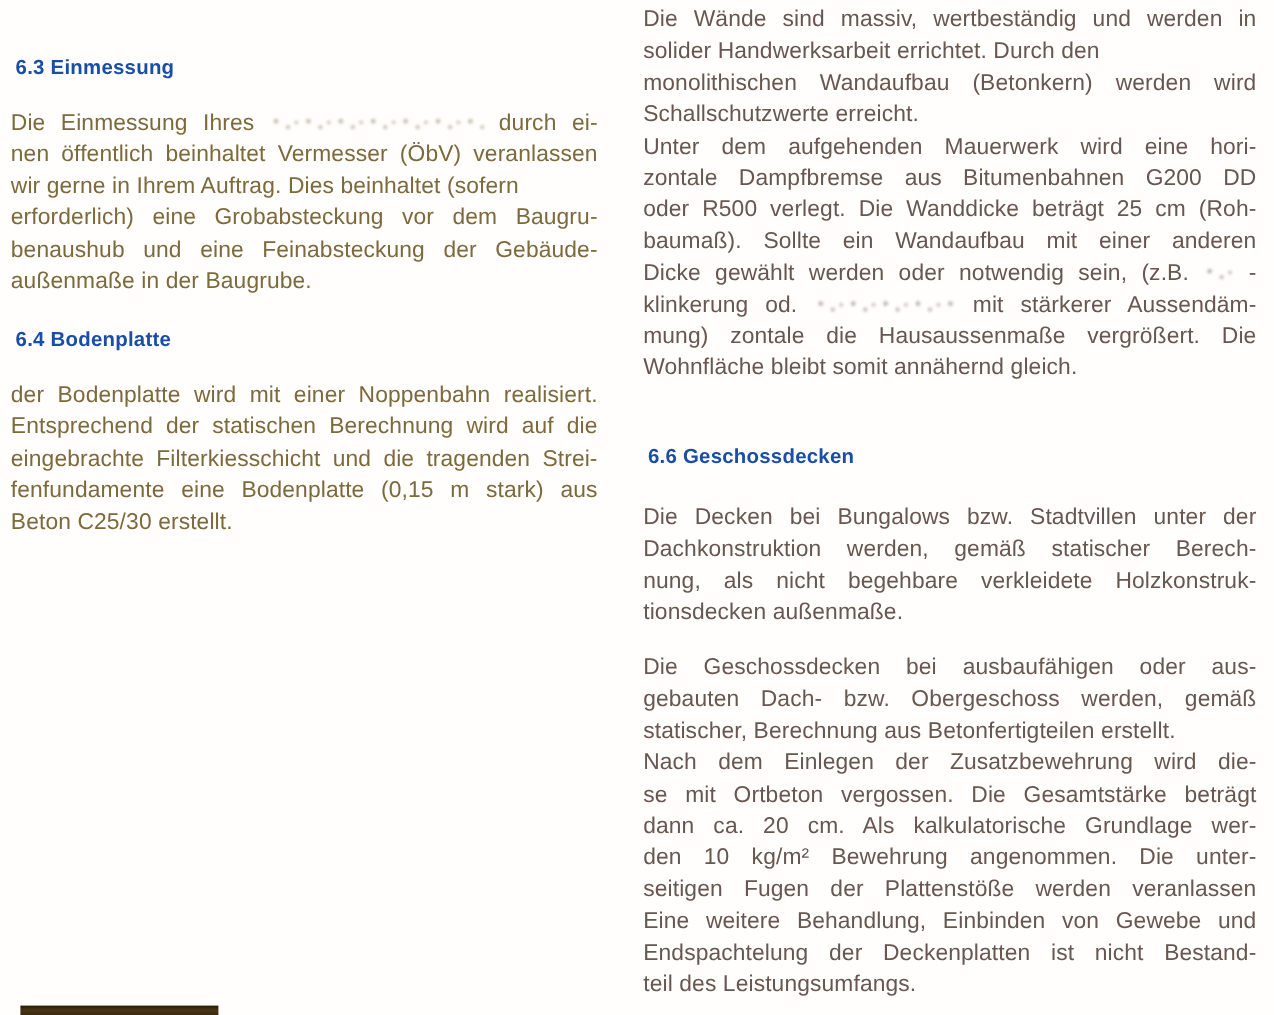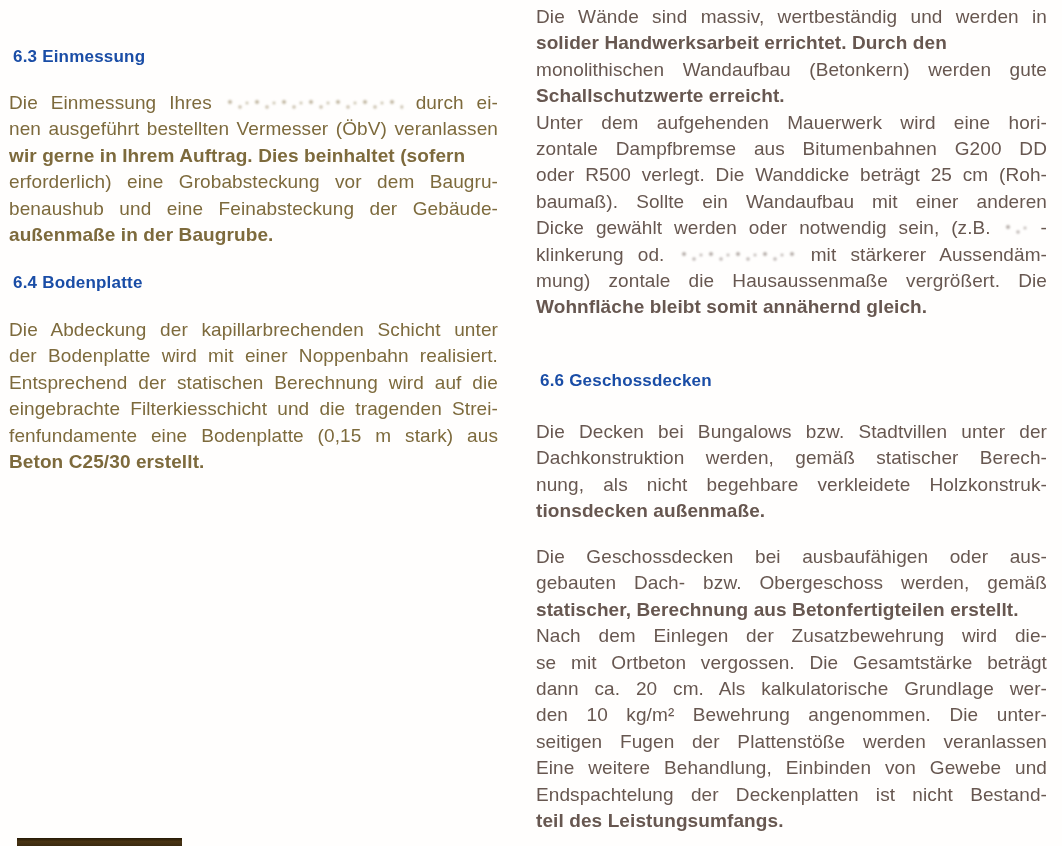"solider Handwerksarbeit errichtet. Durch" .tline.noj { font-weight: bold -> none }
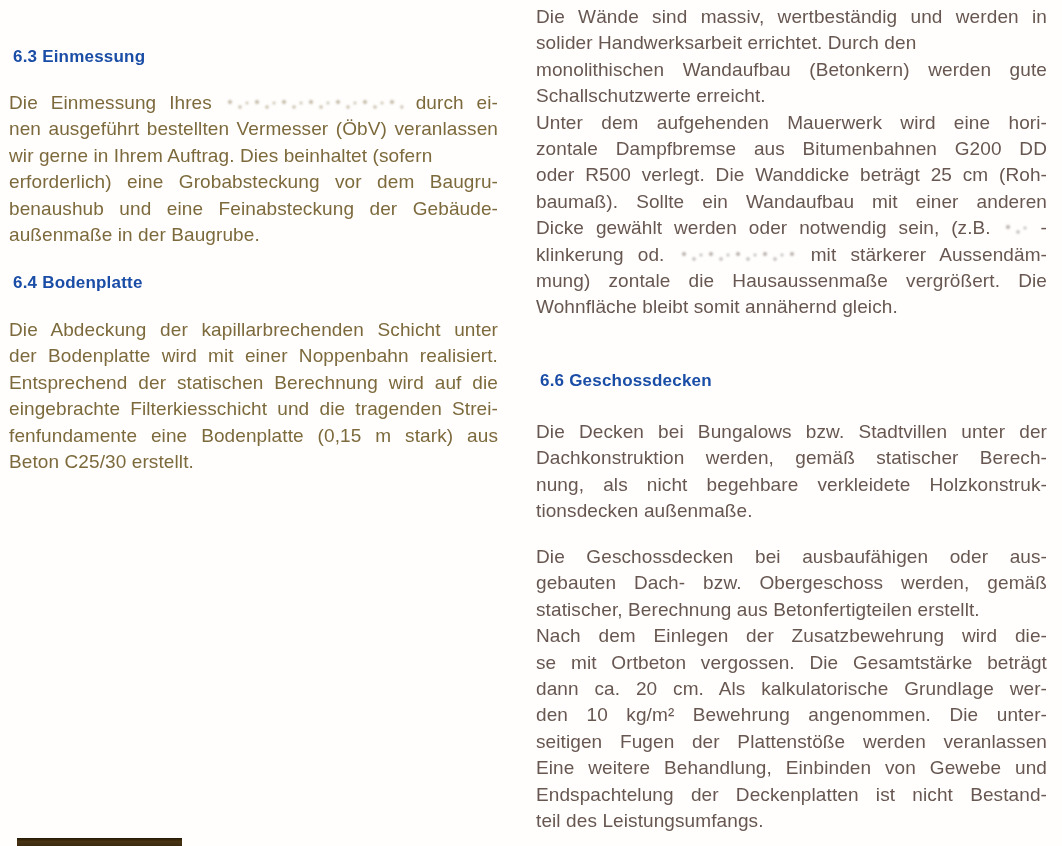"monolithischen Wandaufbau (Betonkern)" div.tline { text: gute -> wird }
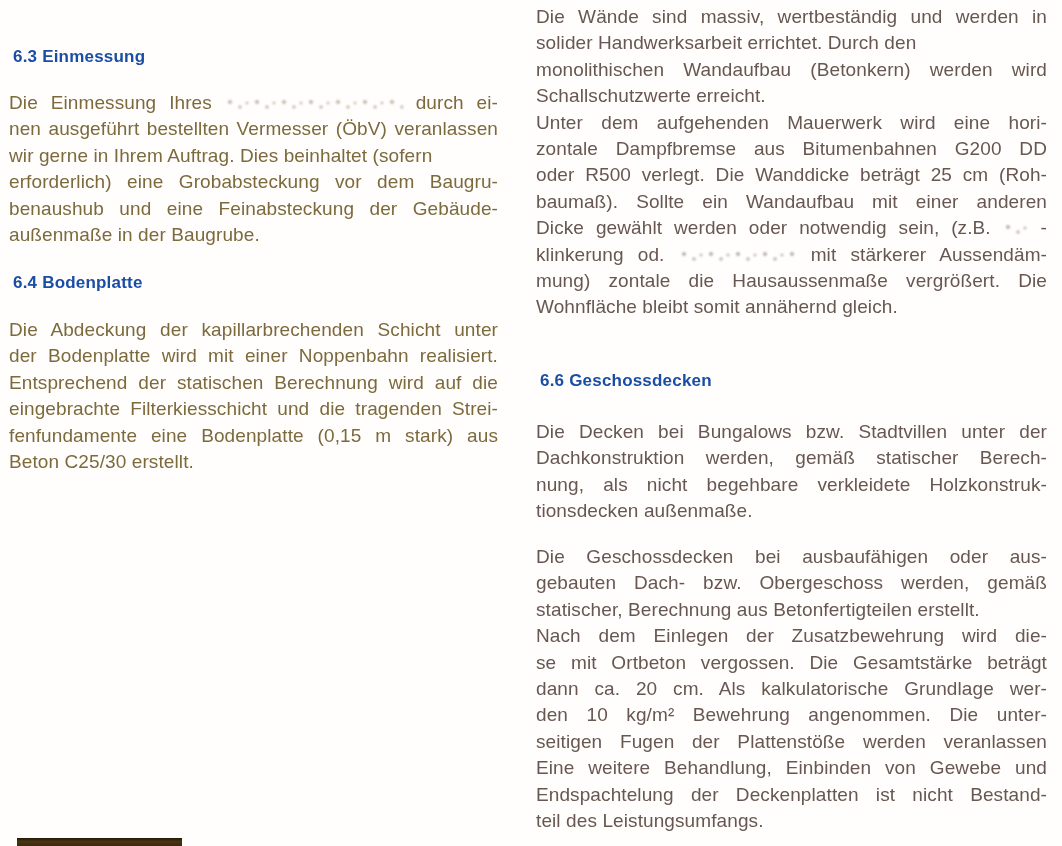"nen ausgeführt bestellten Vermesser" div.tline { text: ausgeführt bestellten -> öffentlich beinhaltet }
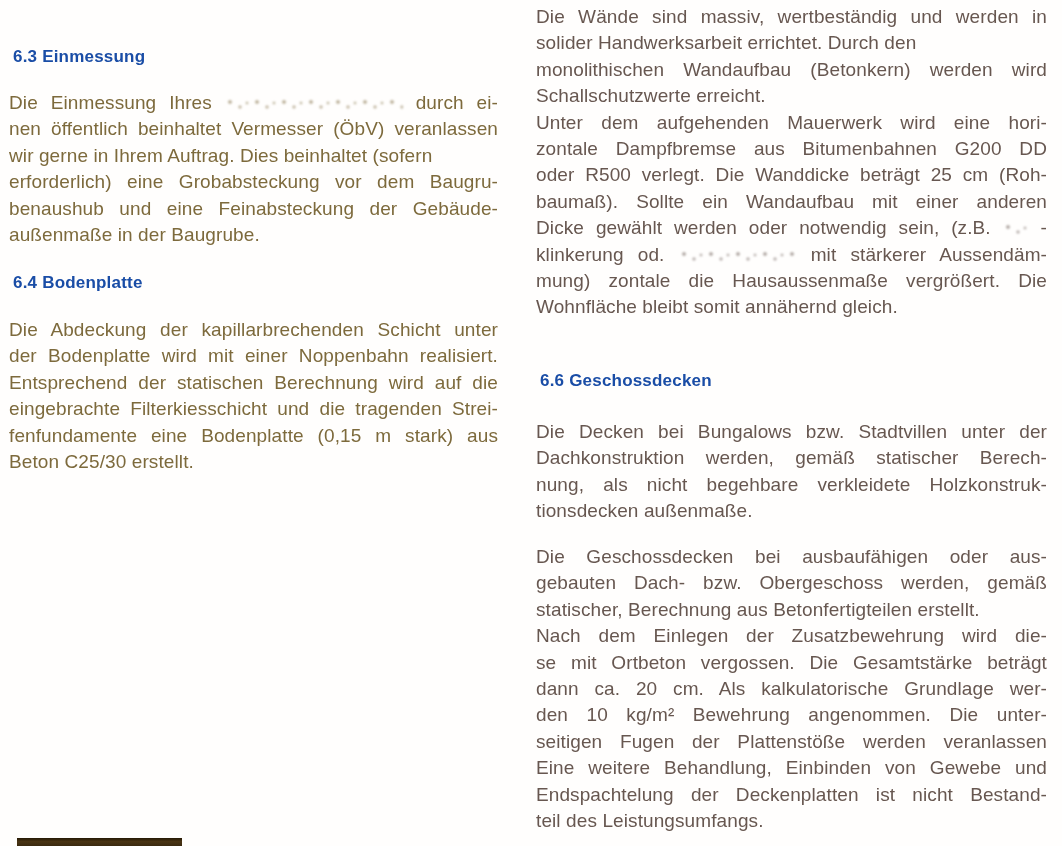"Die Abdeckung der kapillarbrechenden" div.tline { html: <div>Die Abdeckung der kapillarbrechenden Schicht unter</div> -> none }
